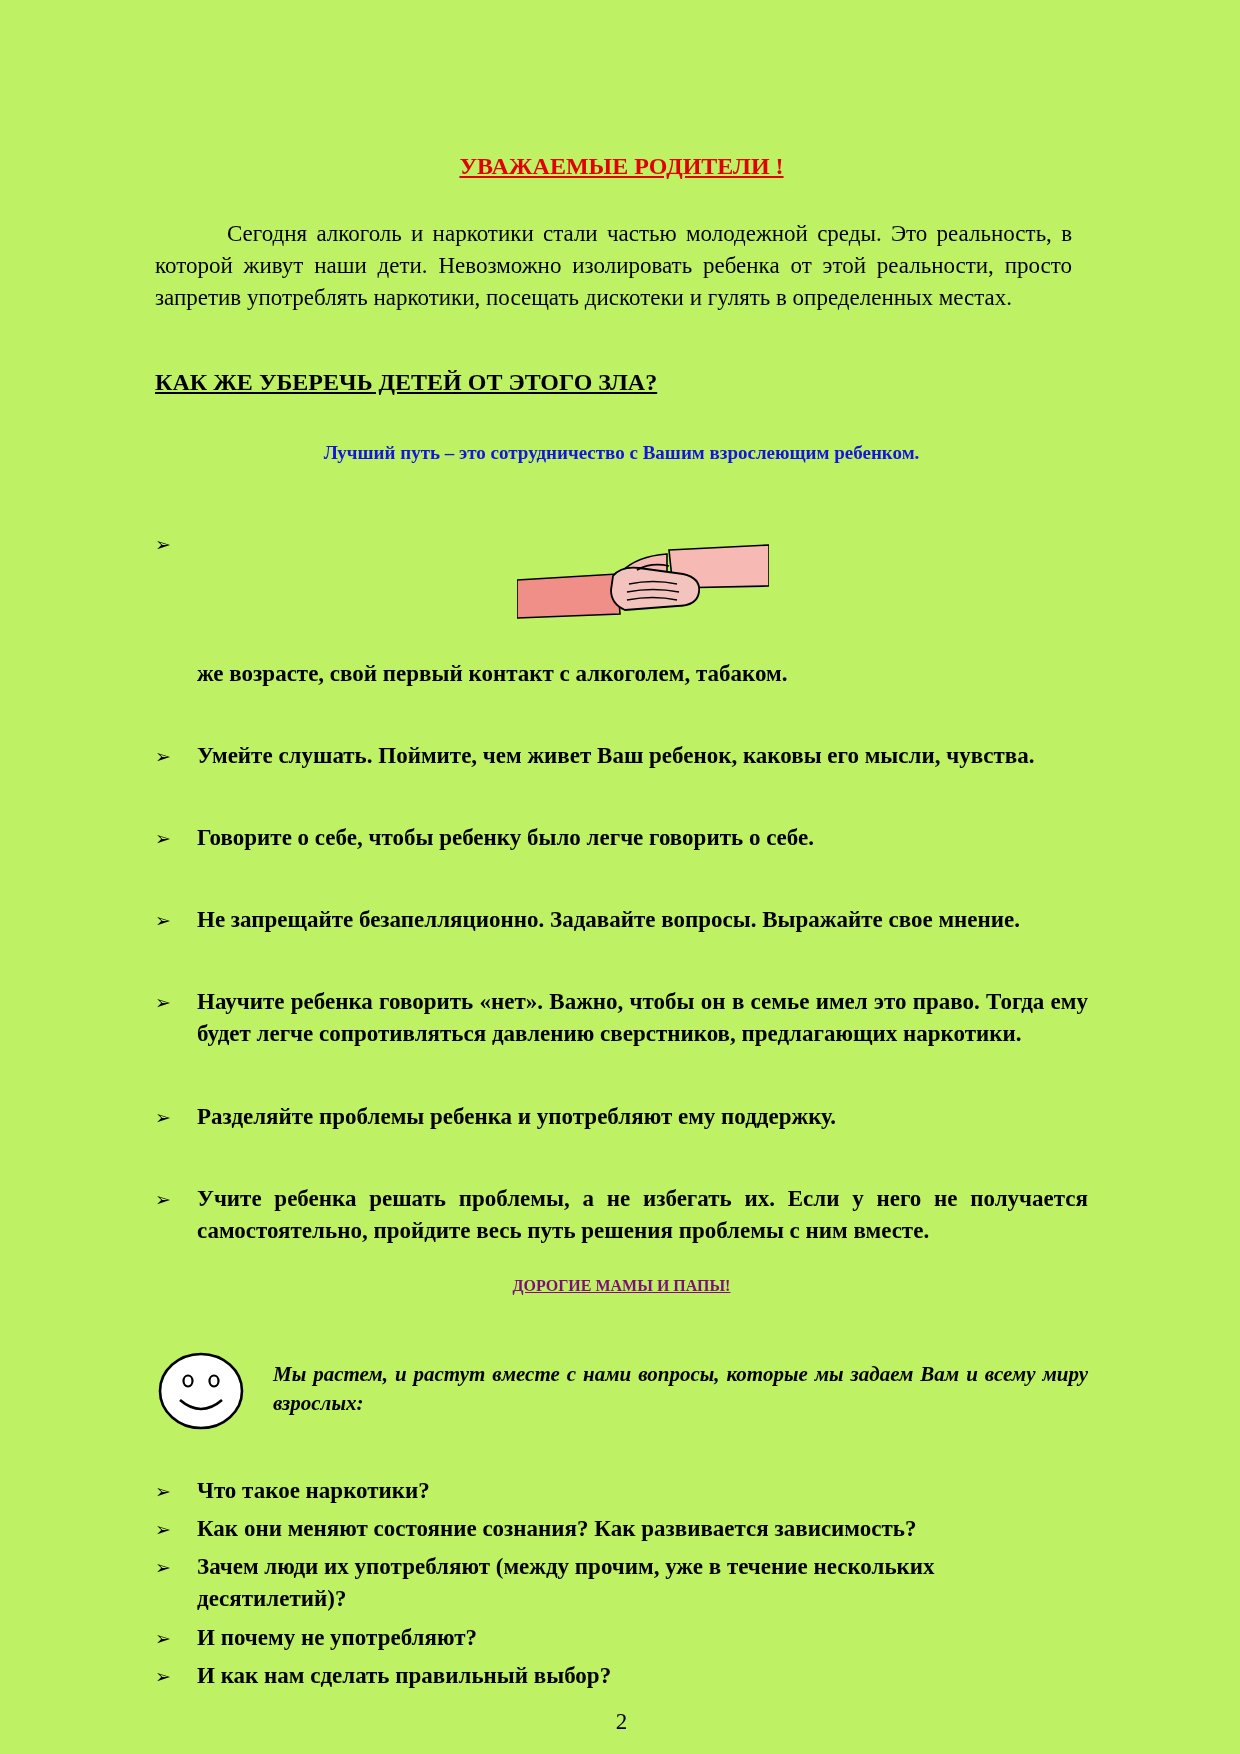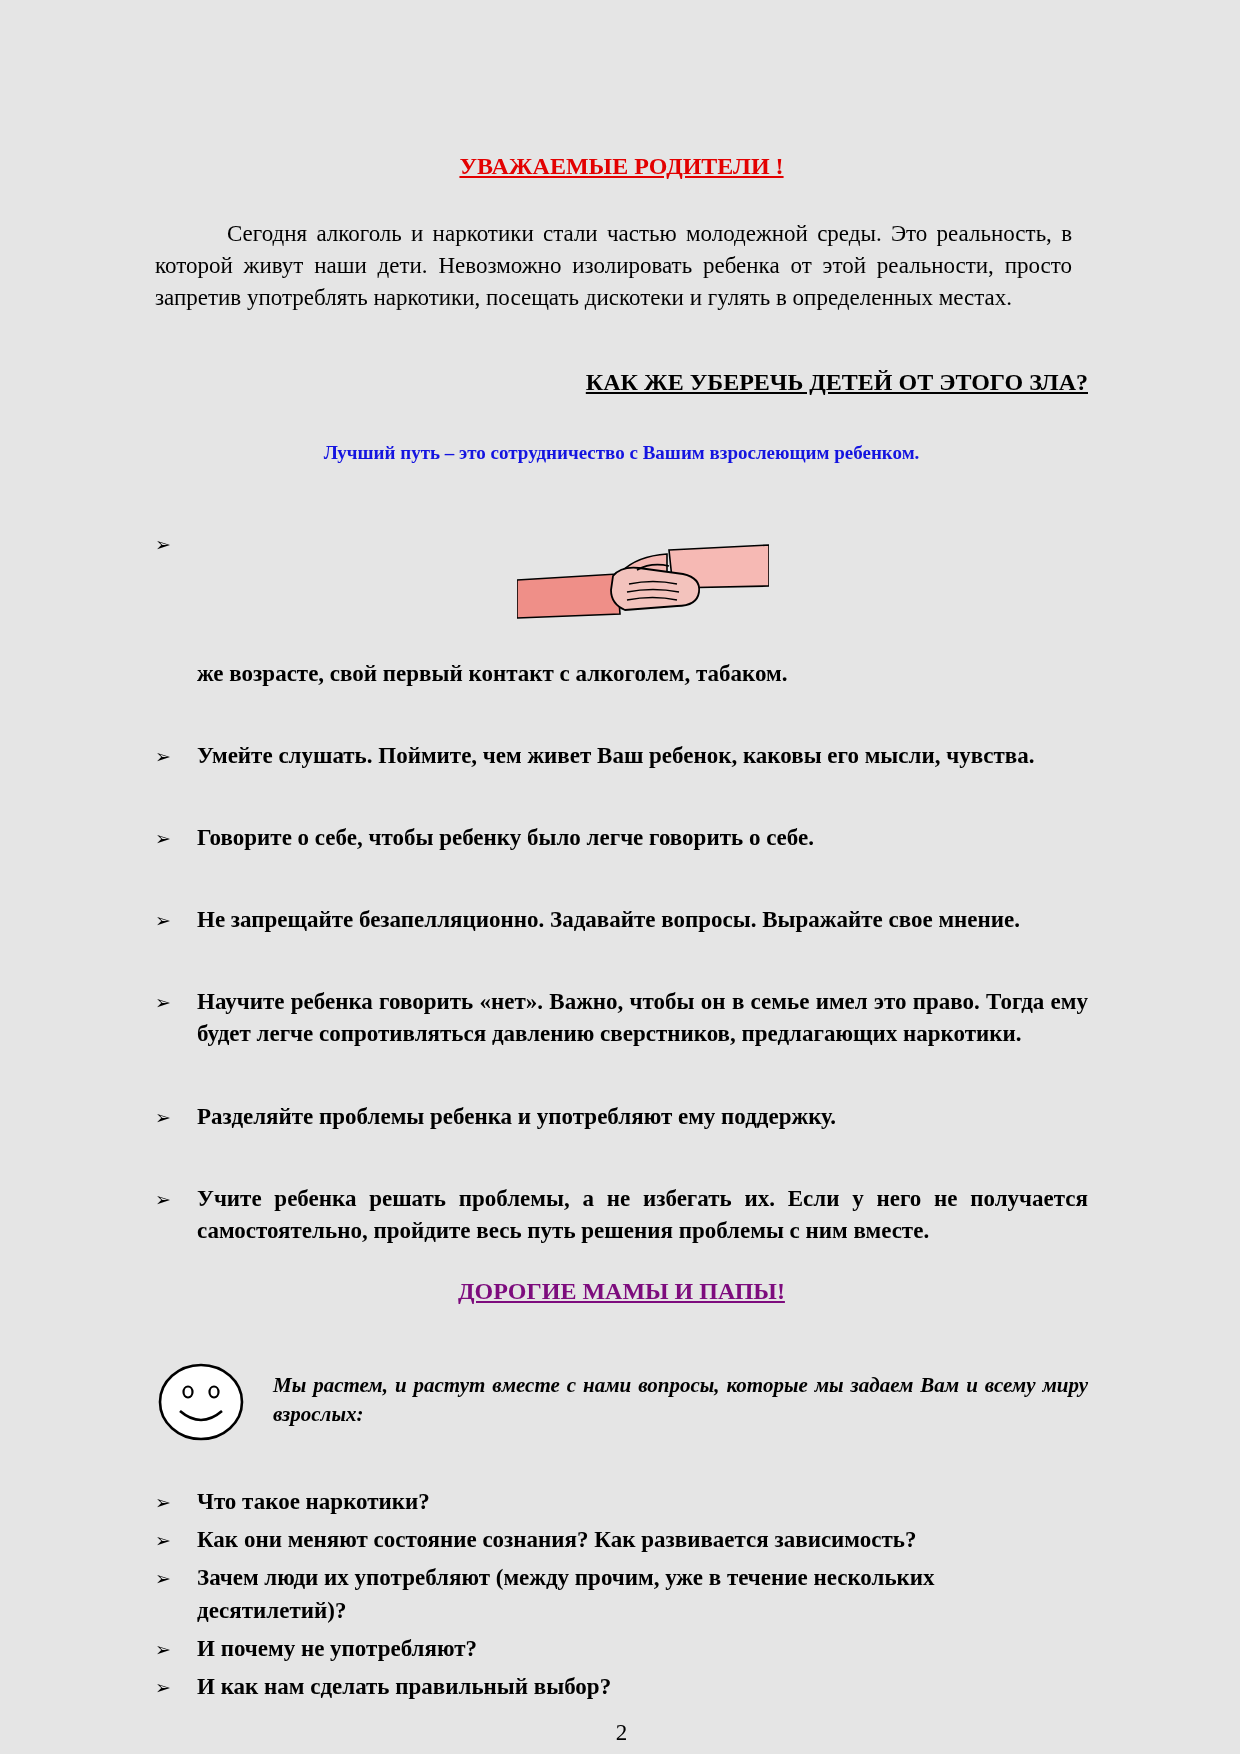"УВАЖАЕМЫЕ РОДИТЕЛИ !" .page { background: #e5e5e5 -> #bef264 }
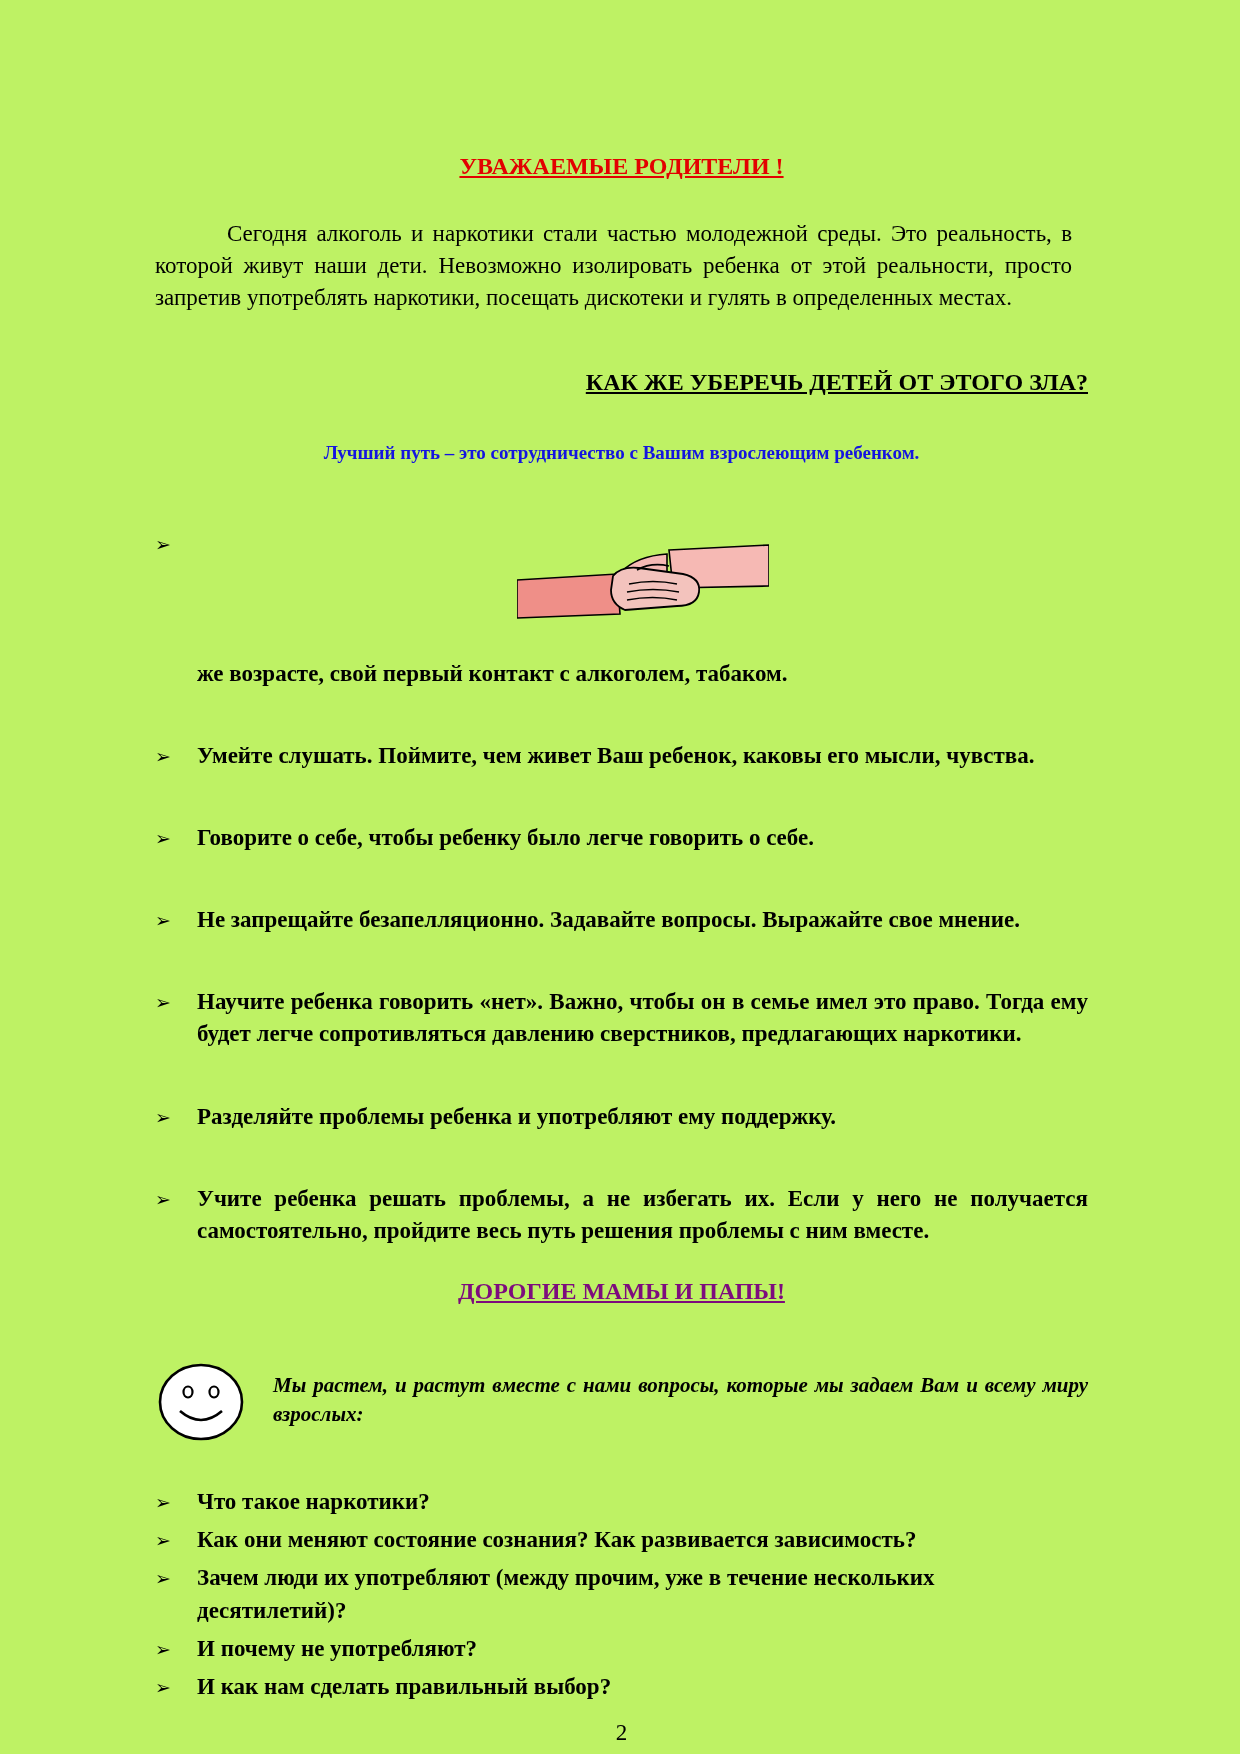"КАК ЖЕ УБЕРЕЧЬ ДЕТЕЙ ОТ" .heading2 { text-align: right -> left }
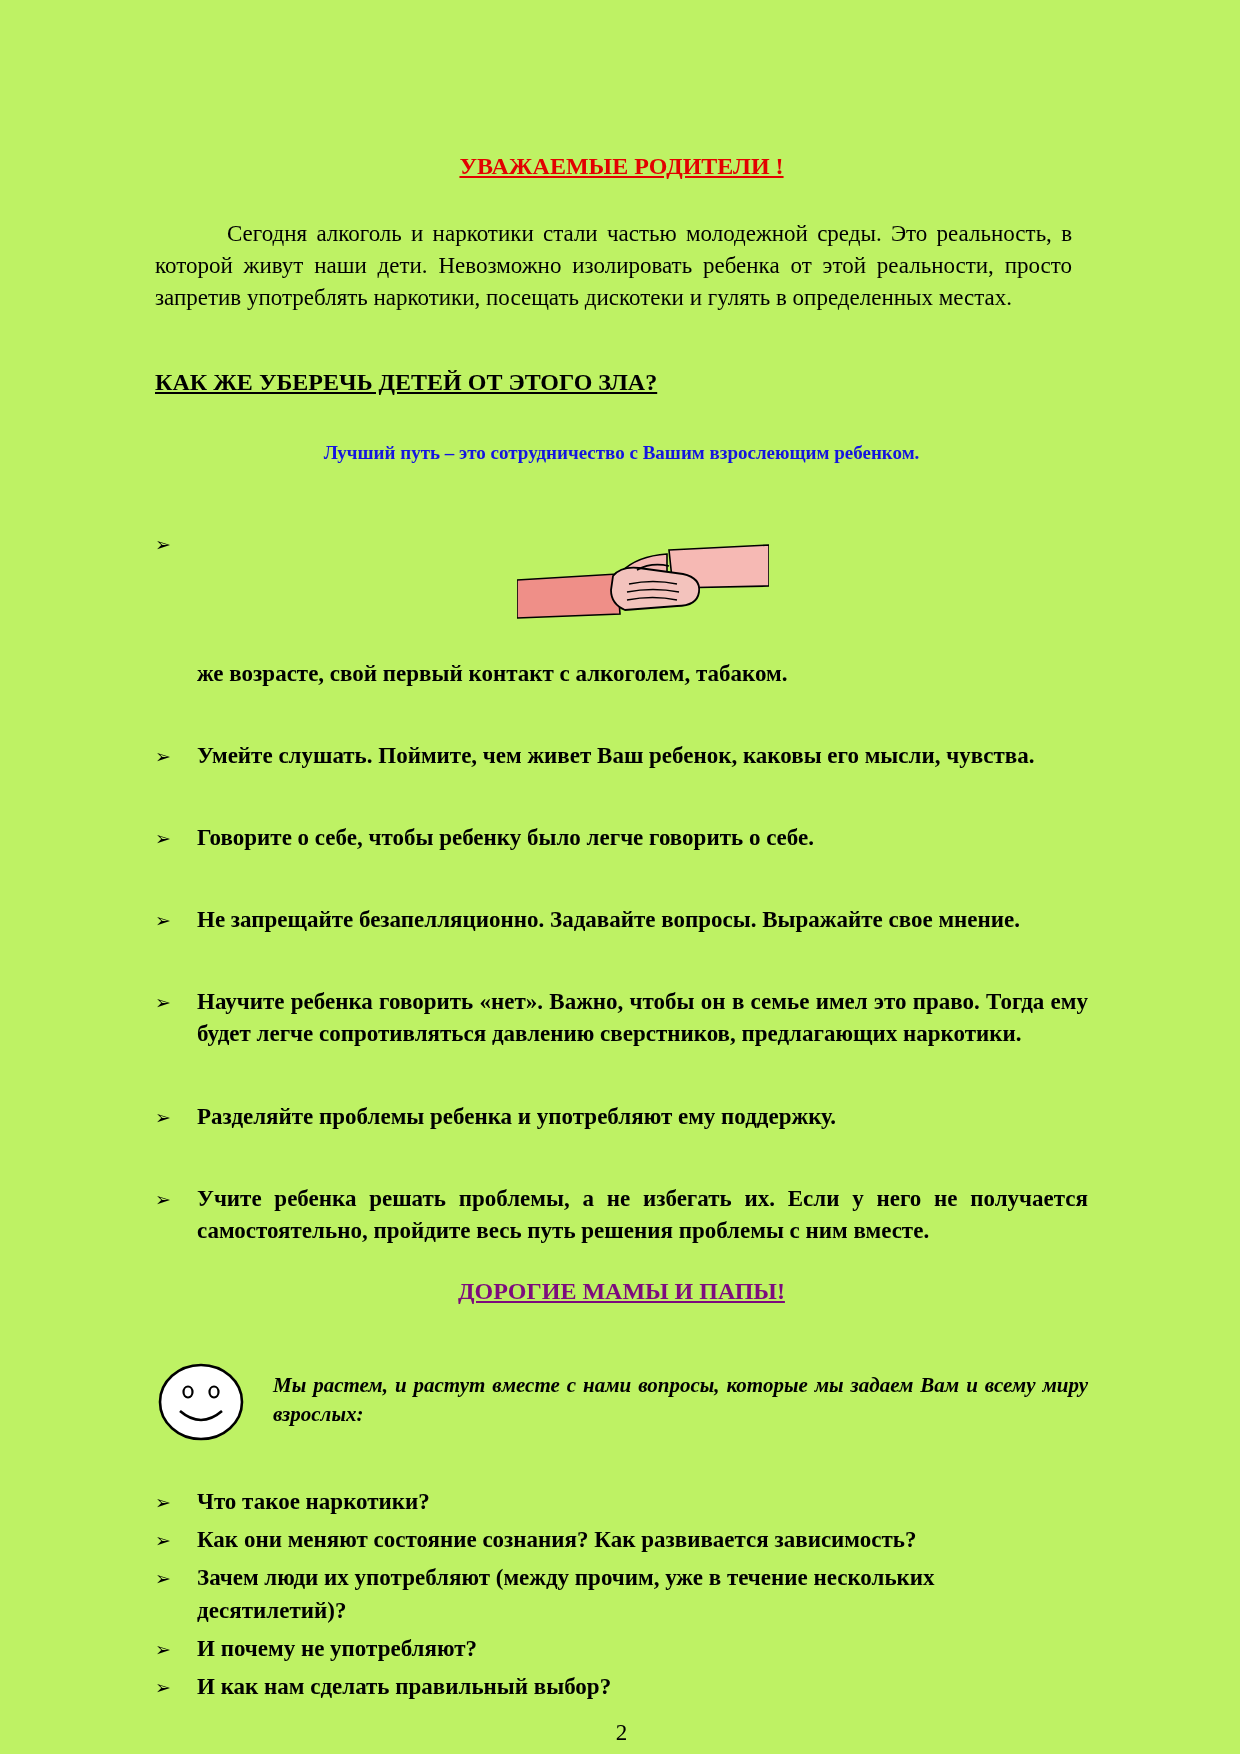"ДОРОГИЕ МАМЫ И ПАПЫ!" .heading3 { font-size: 24px -> 16px }
